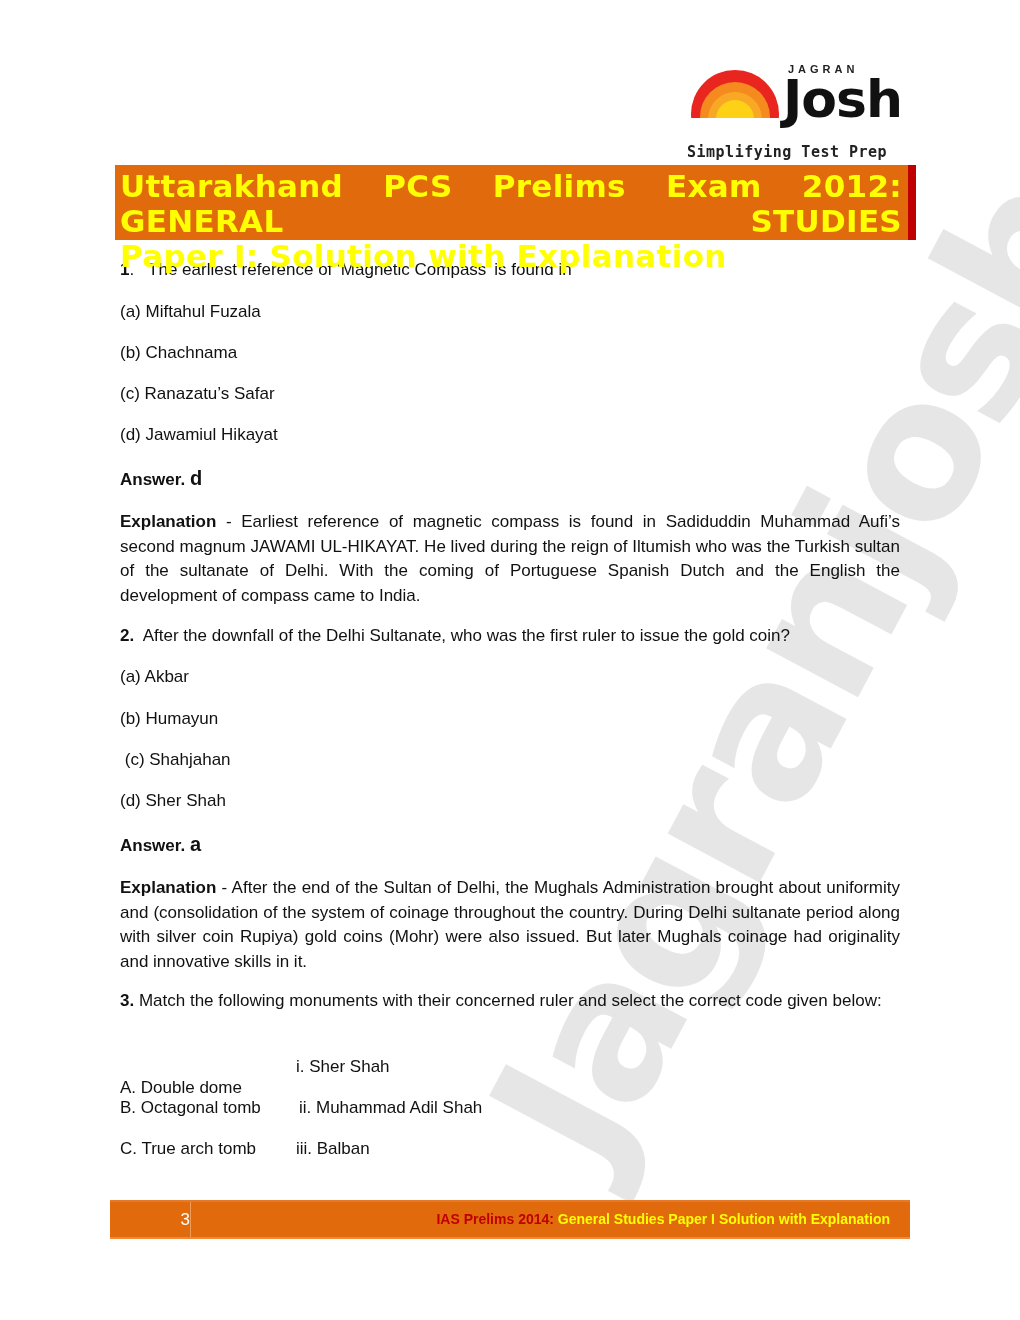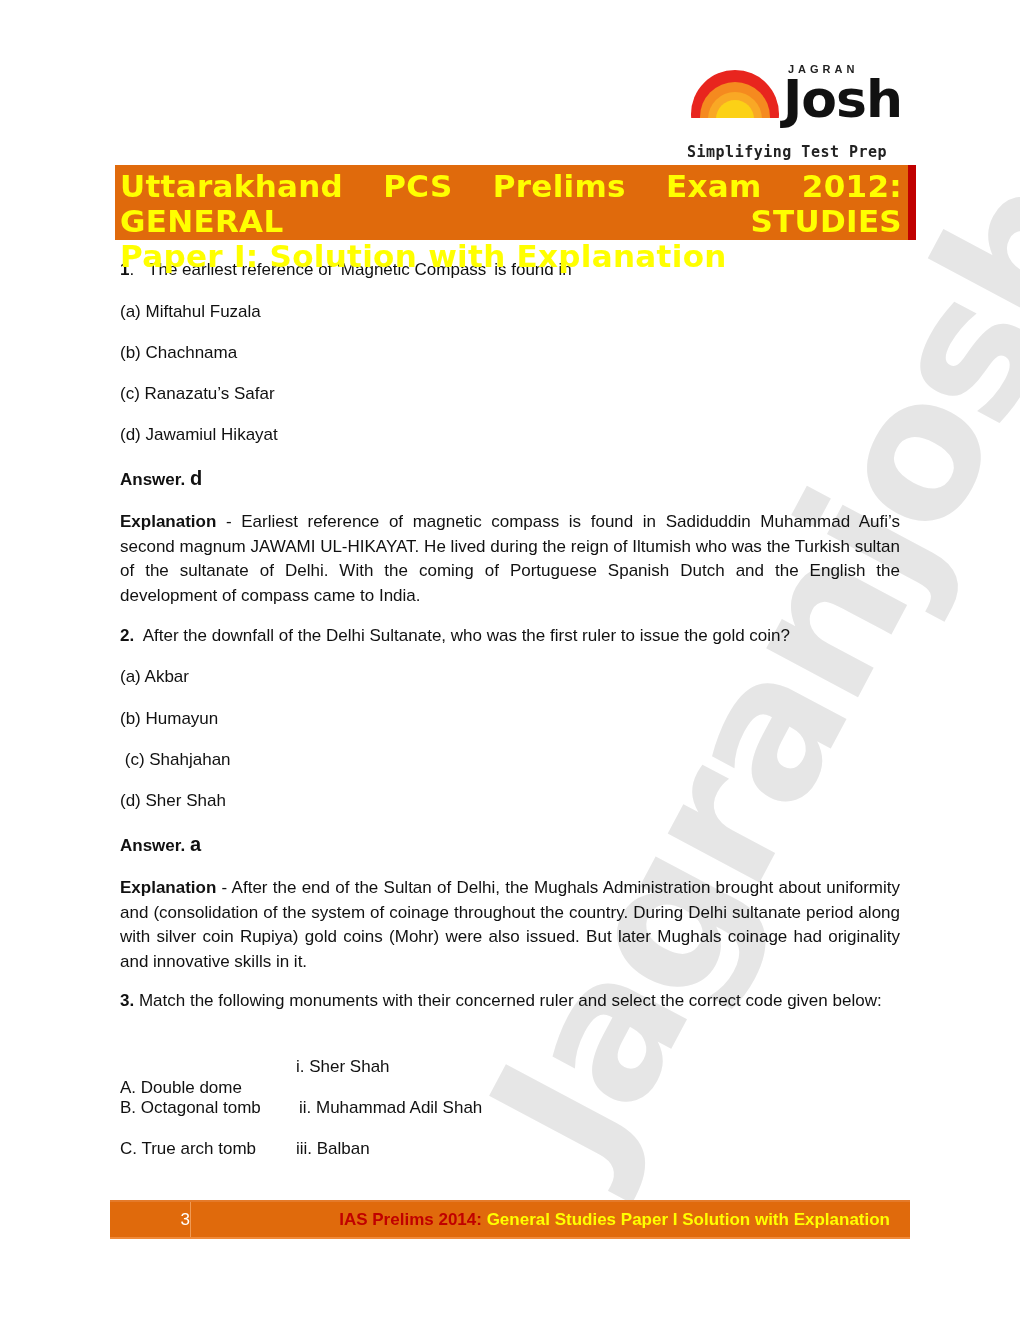"IAS Prelims 2014: General Studies" .footer .txt { font-size: 17px -> 14px }
